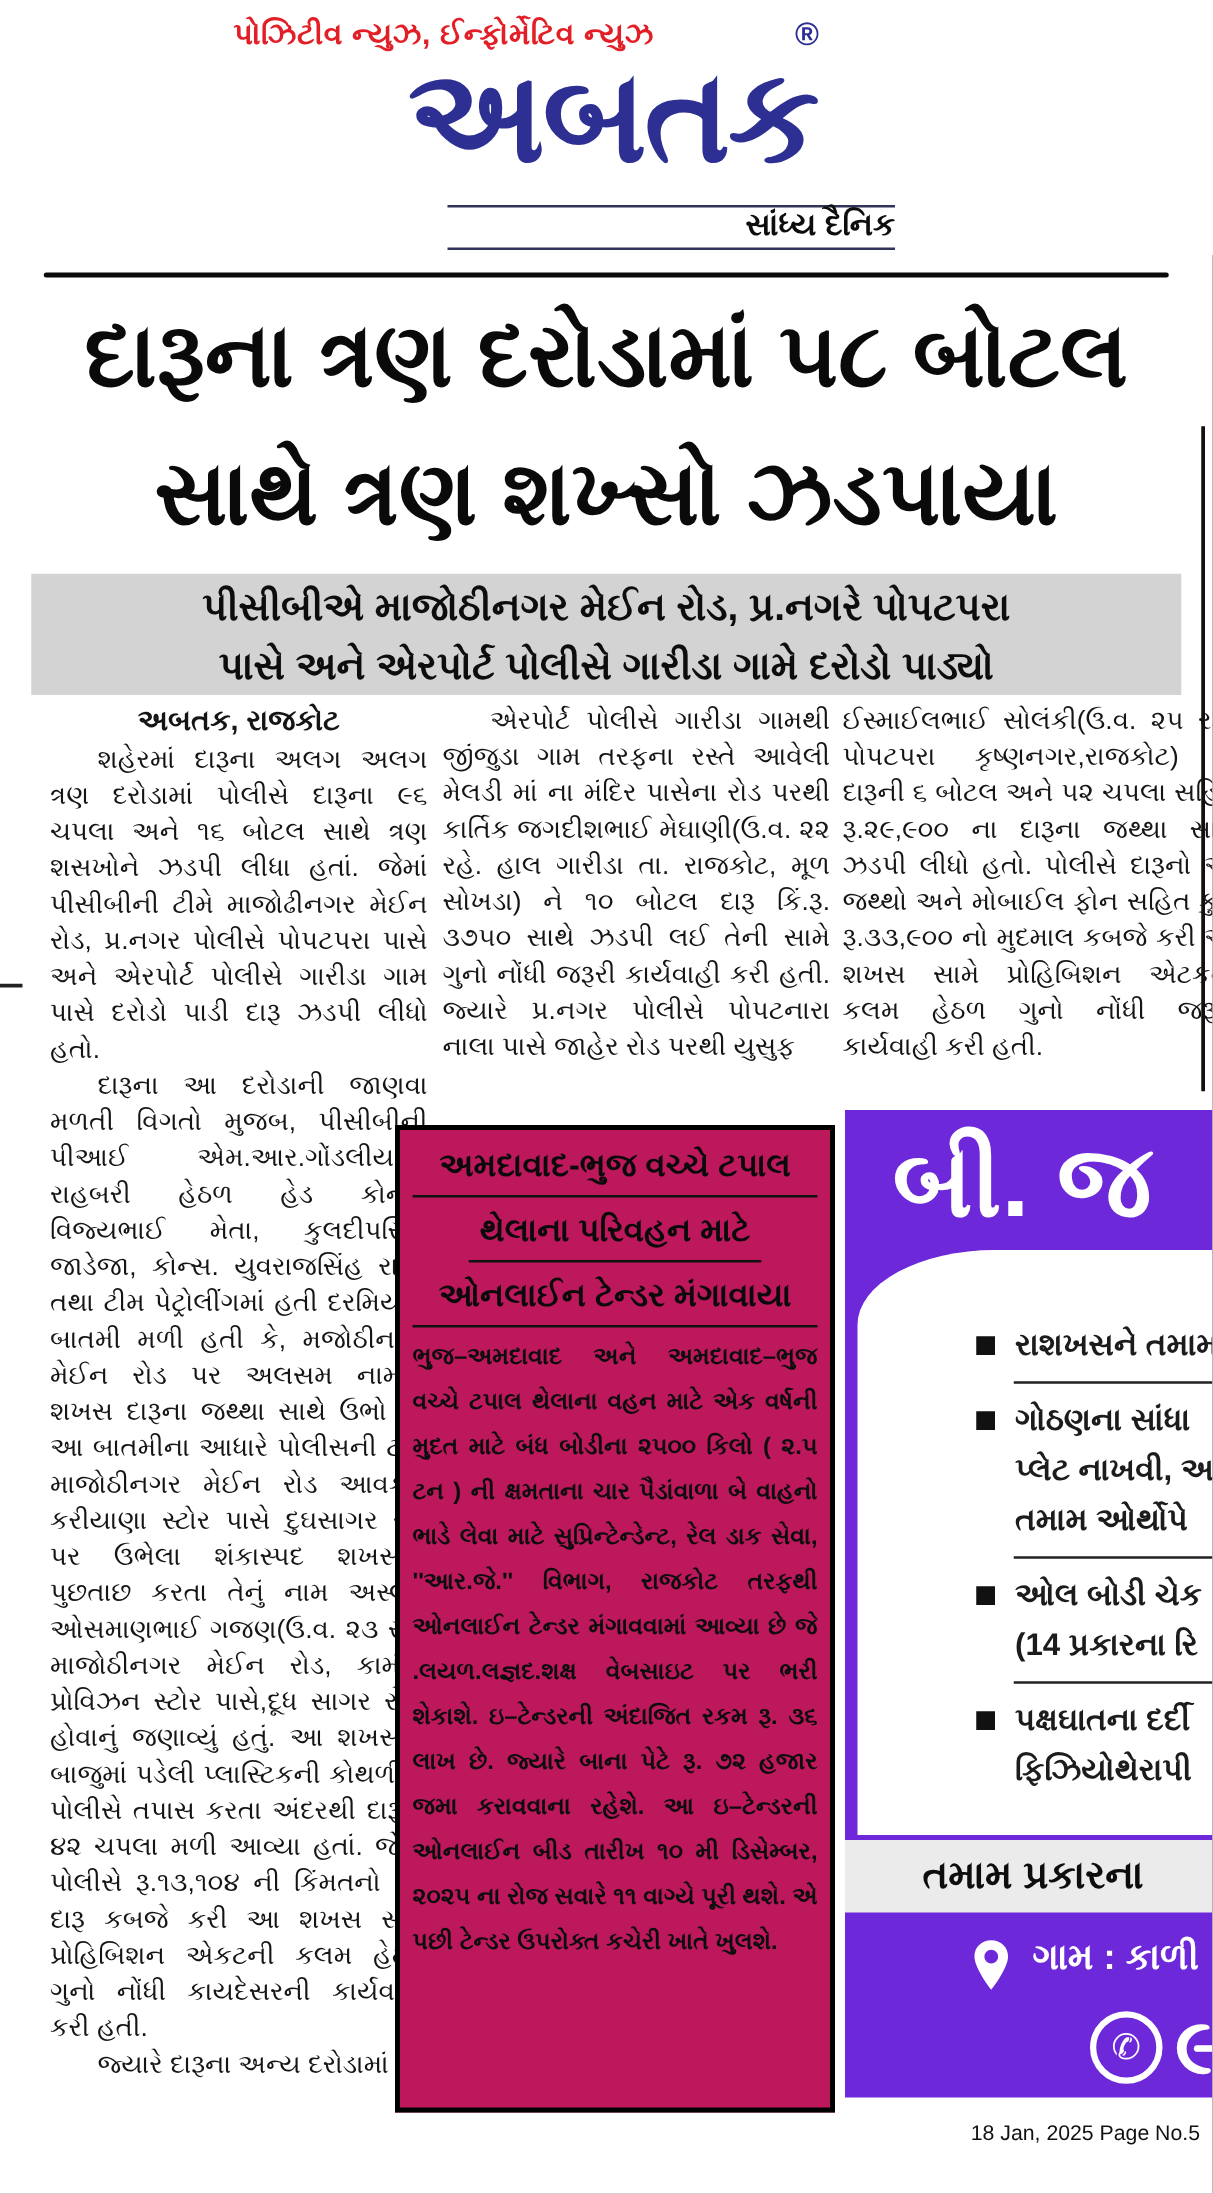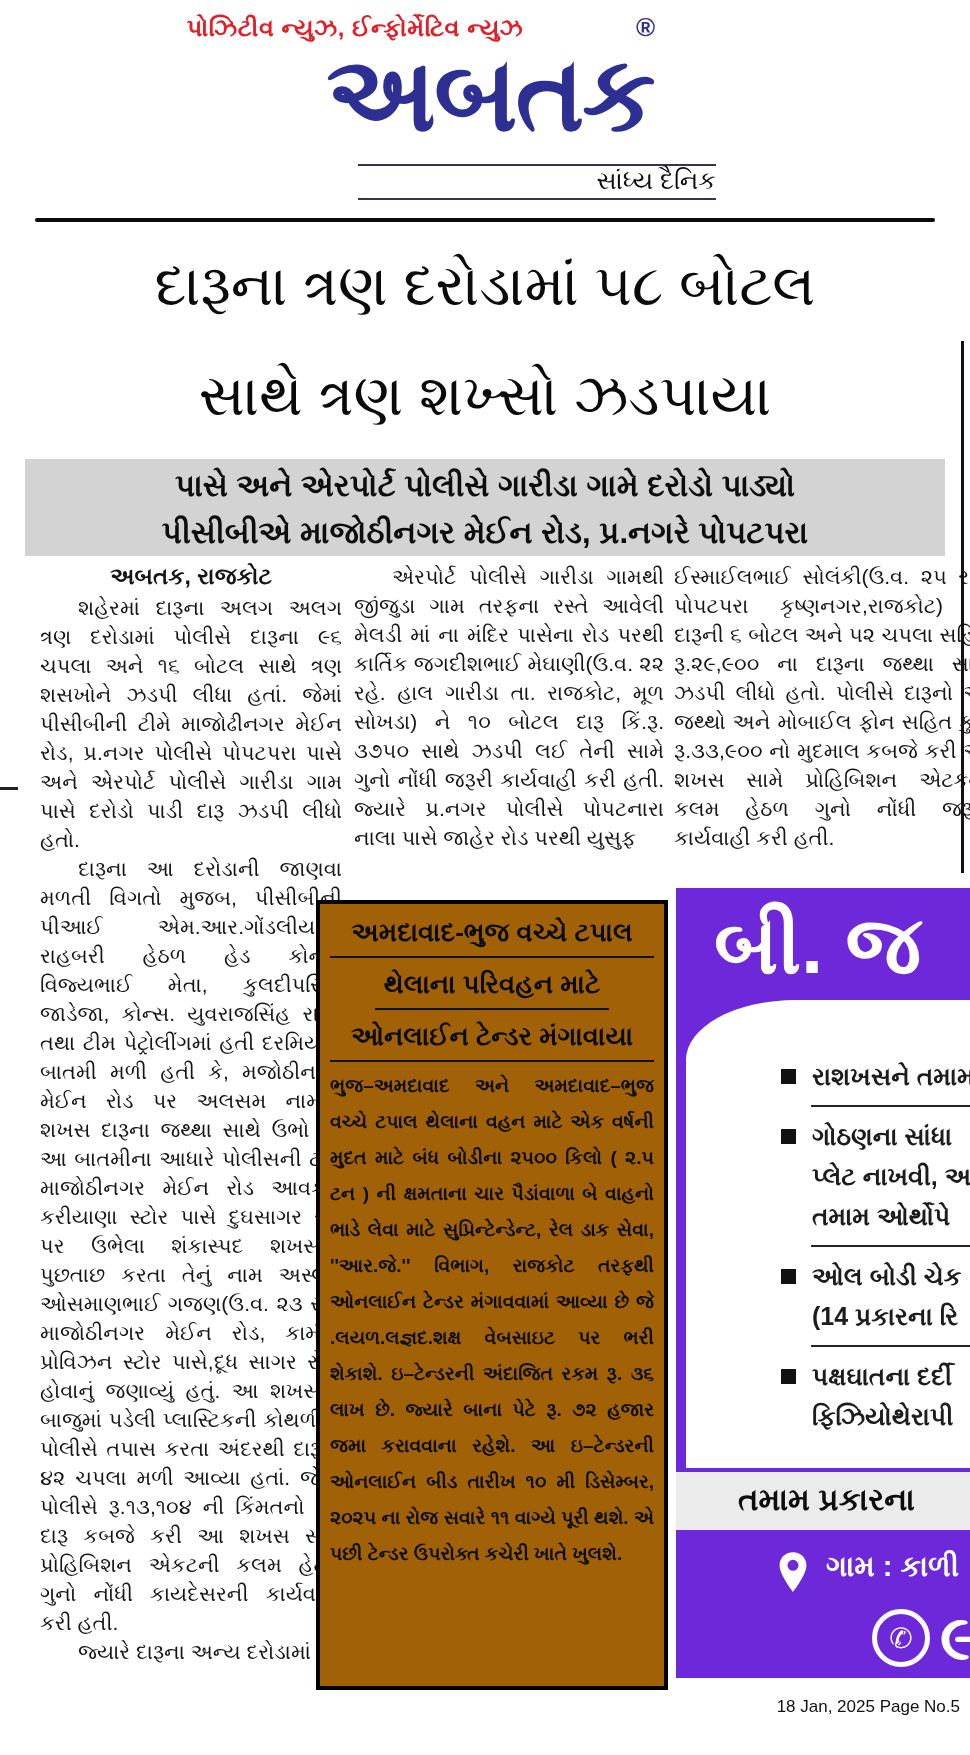"સાંધ્ય દૈનિક" .sublogo { font-weight: normal -> bold }
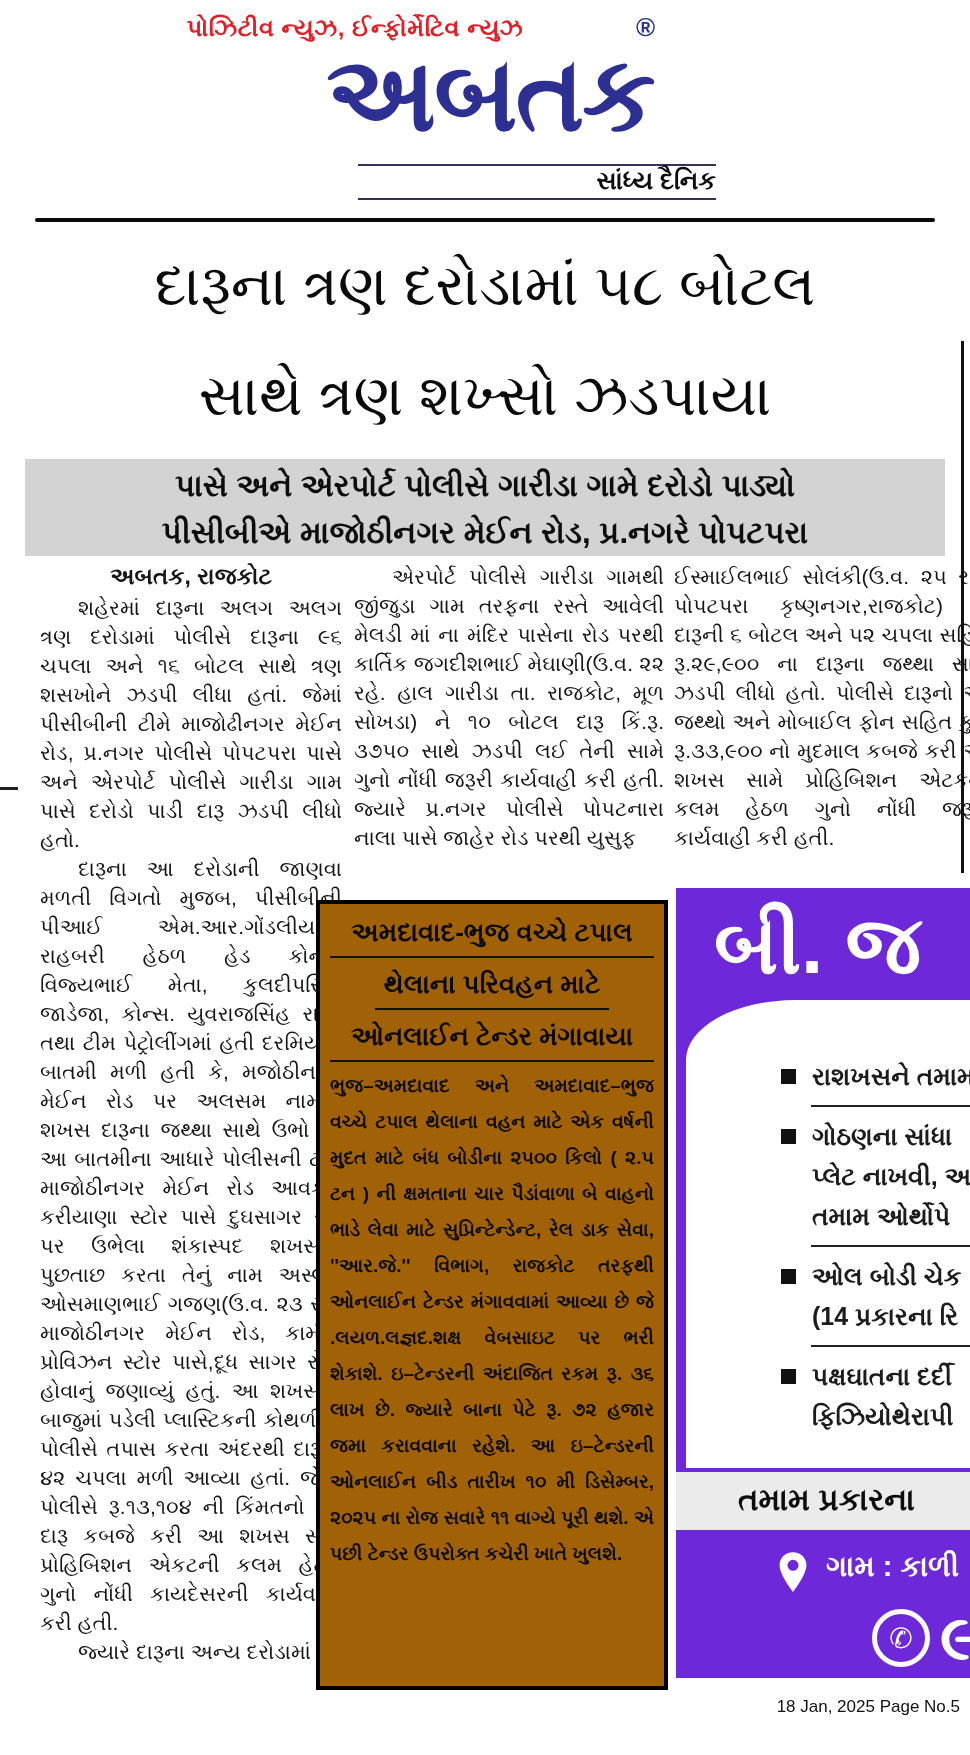"દારૂના ત્રણ દરોડામાં ૫૮ બોટલ" .headline { font-size: 57px -> 72px; font-weight: 400 -> 700 }
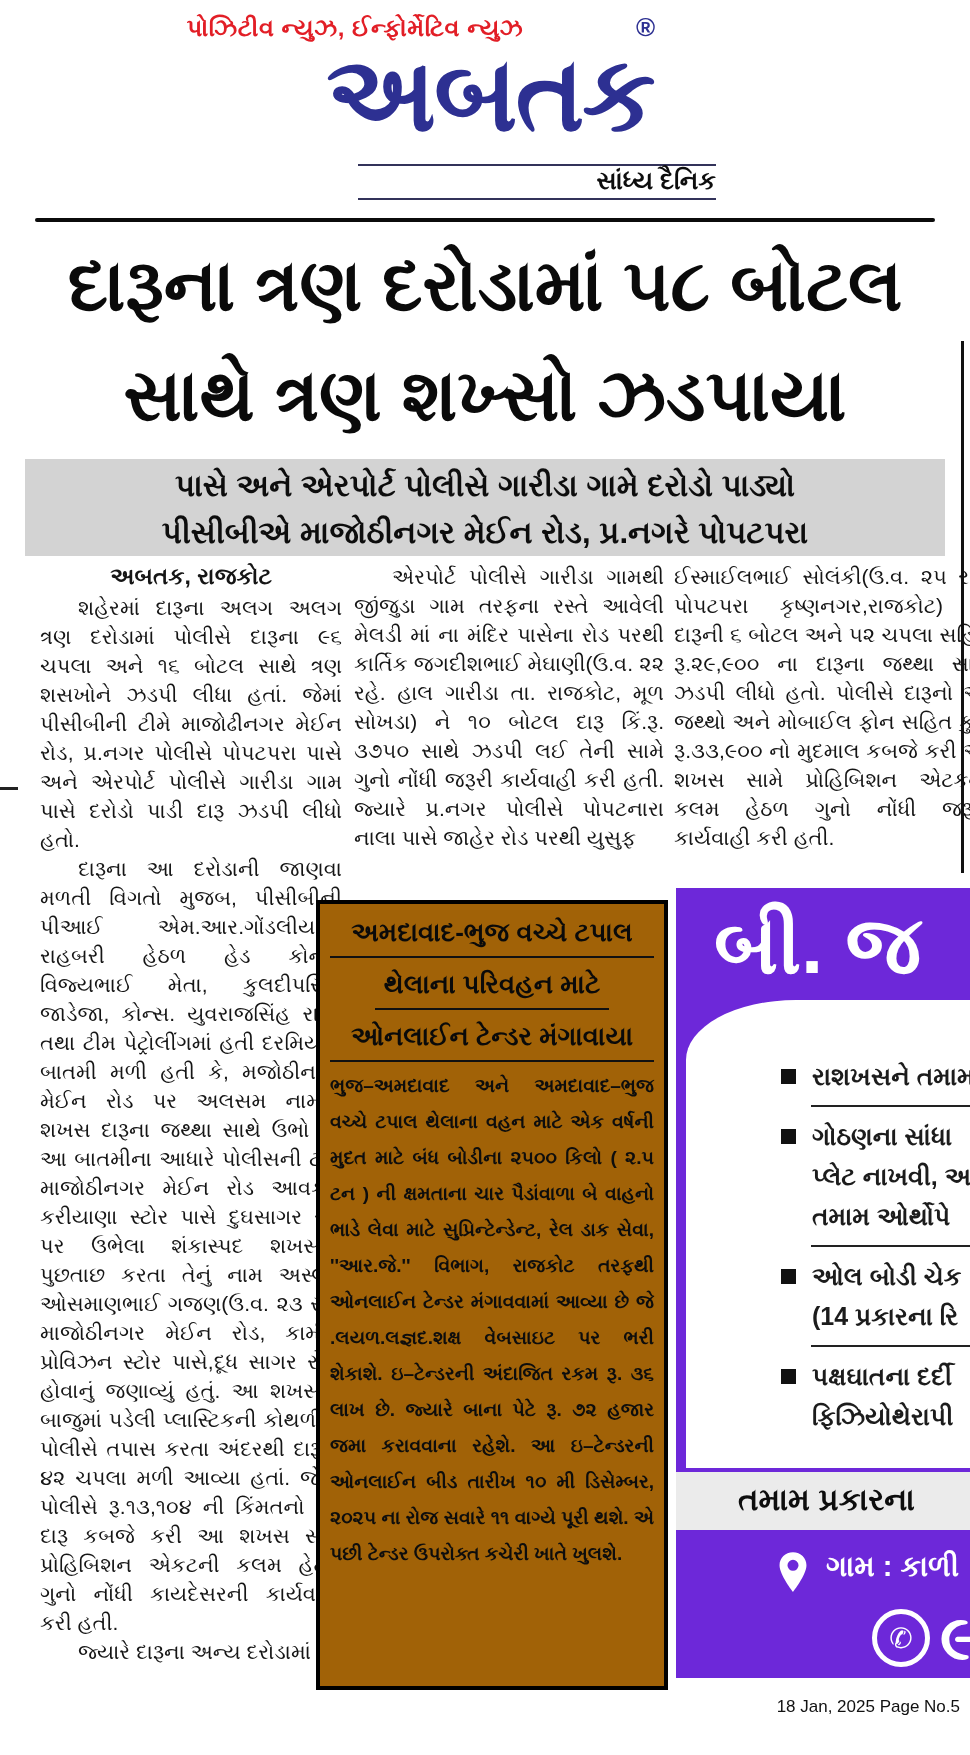"પાસે અને એરપોર્ટ પોલીસે ગારીડા" div { order: before "પીસીબીએ માજોઠીનગર મેઈન રોડ, પ્ર.નગરે" -> after "પીસીબીએ માજોઠીનગર મેઈન રોડ, પ્ર.નગરે" }
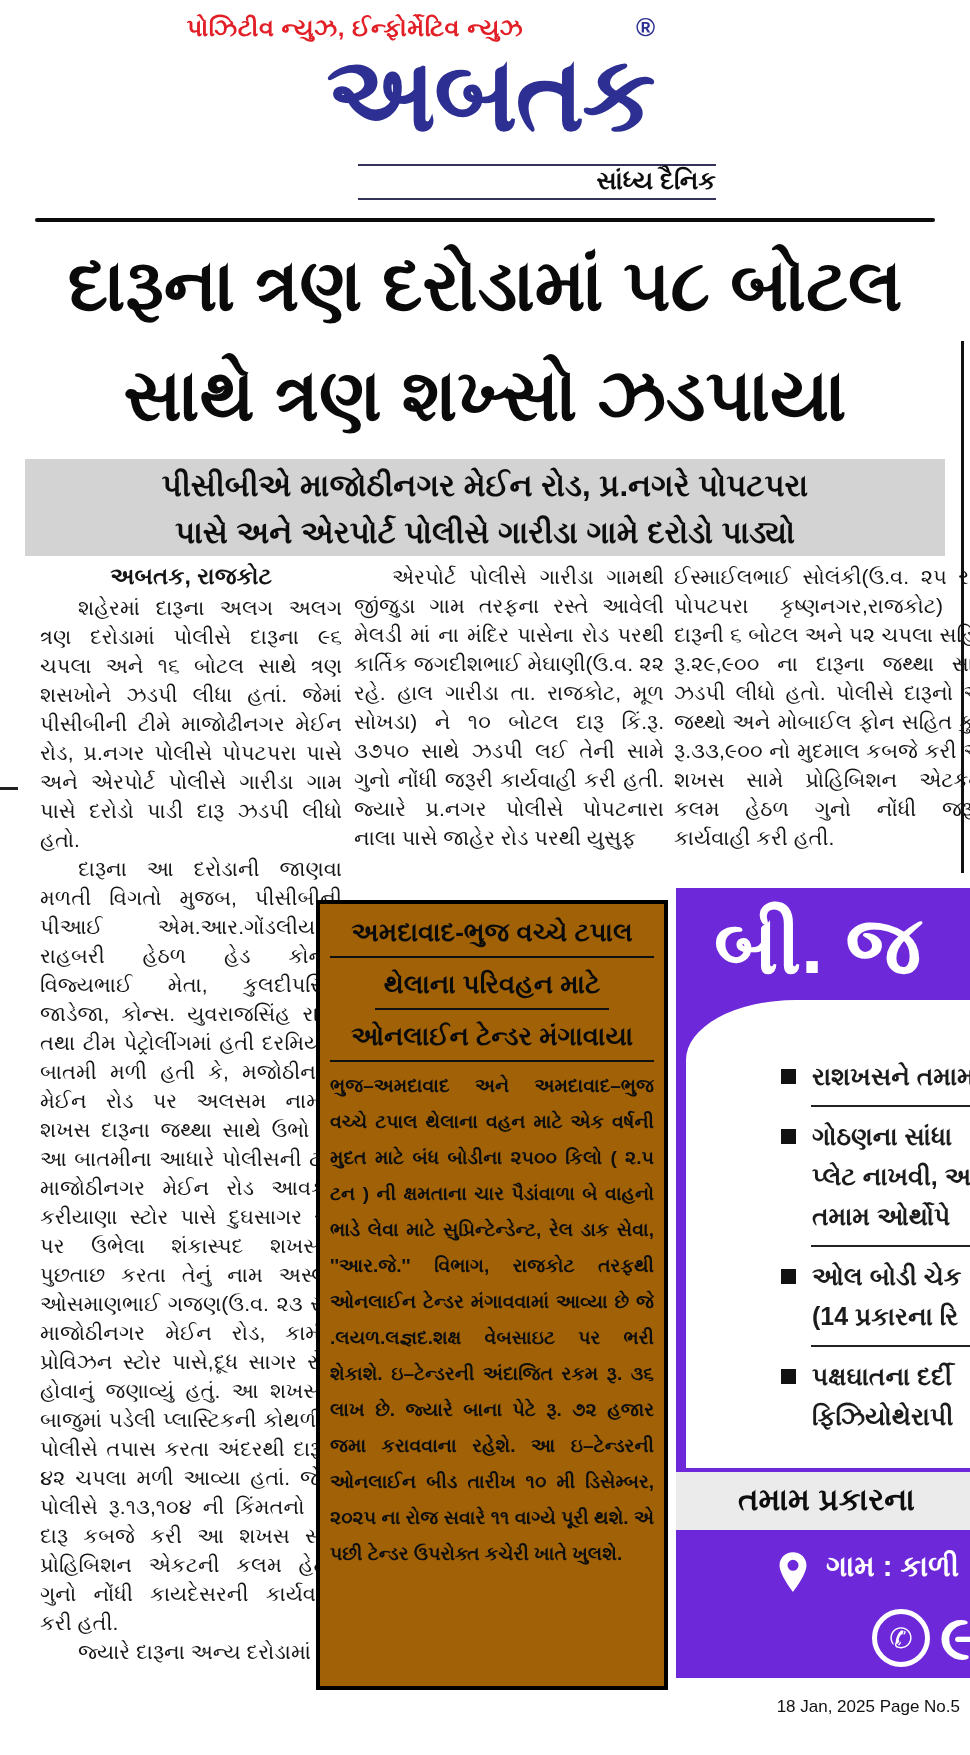"અમદાવાદ-ભુજ વચ્ચે ટપાલ" .tender-box { background: #a16207 -> #be185d }
